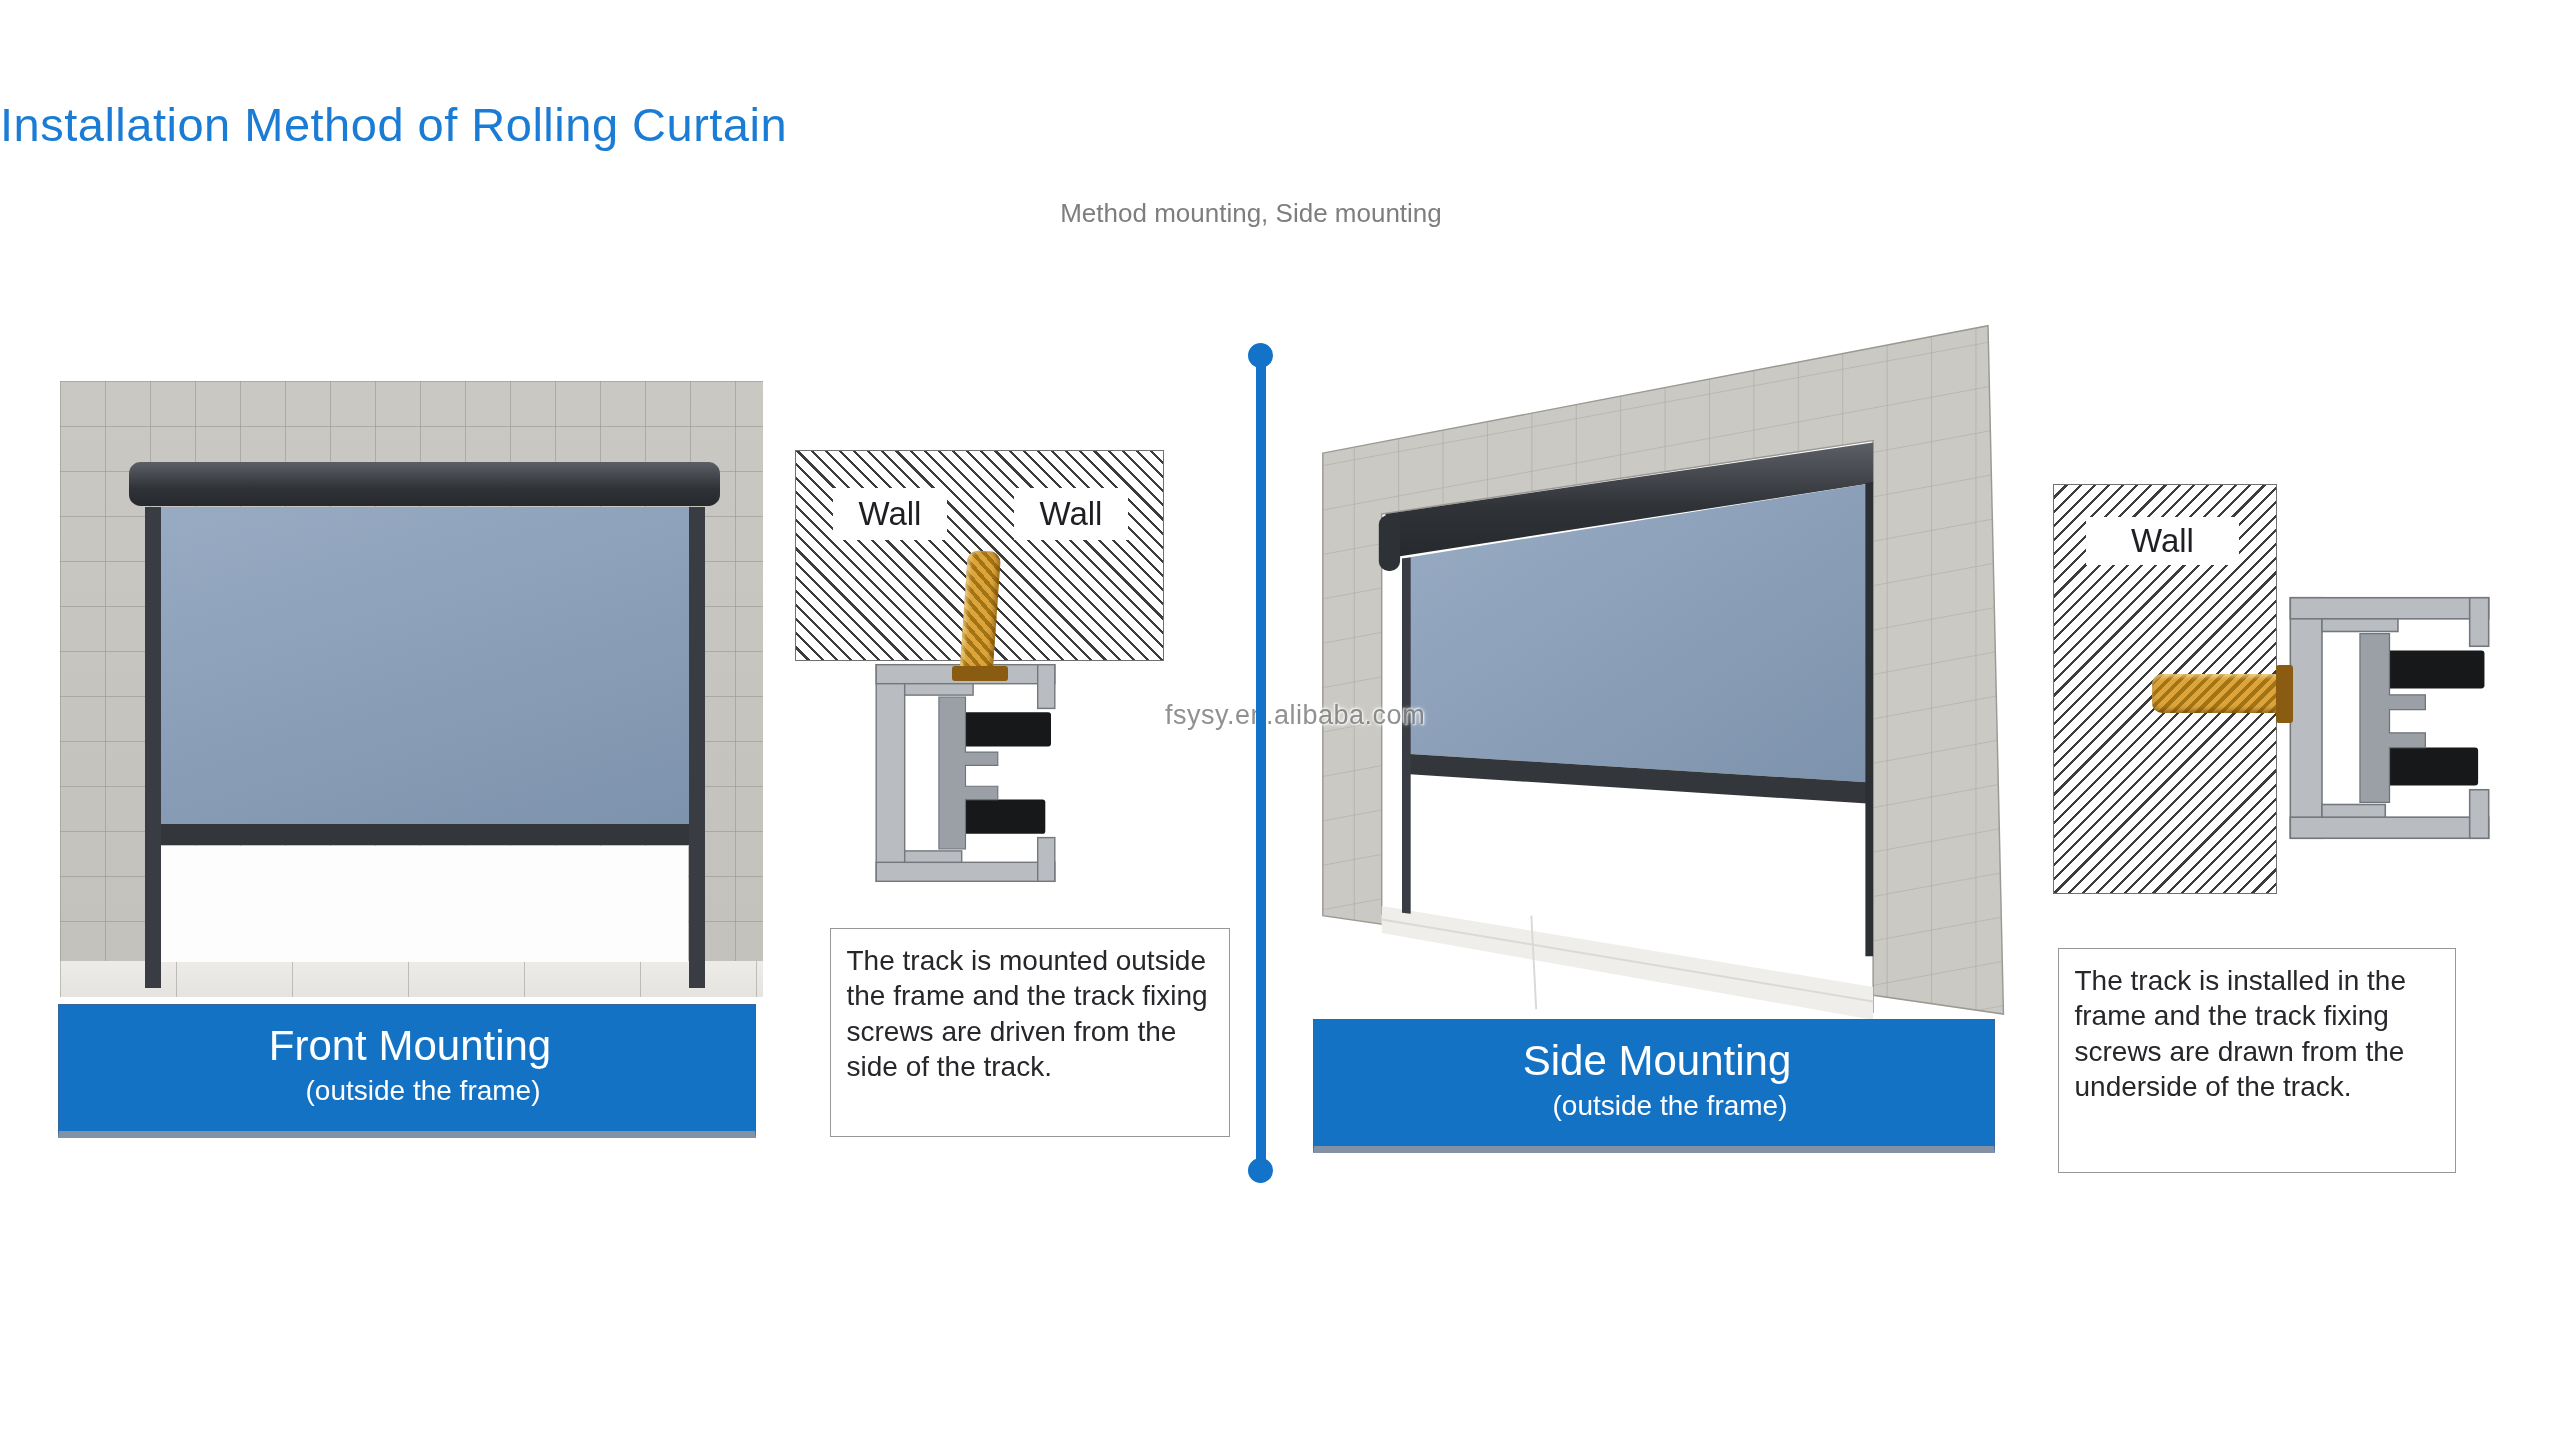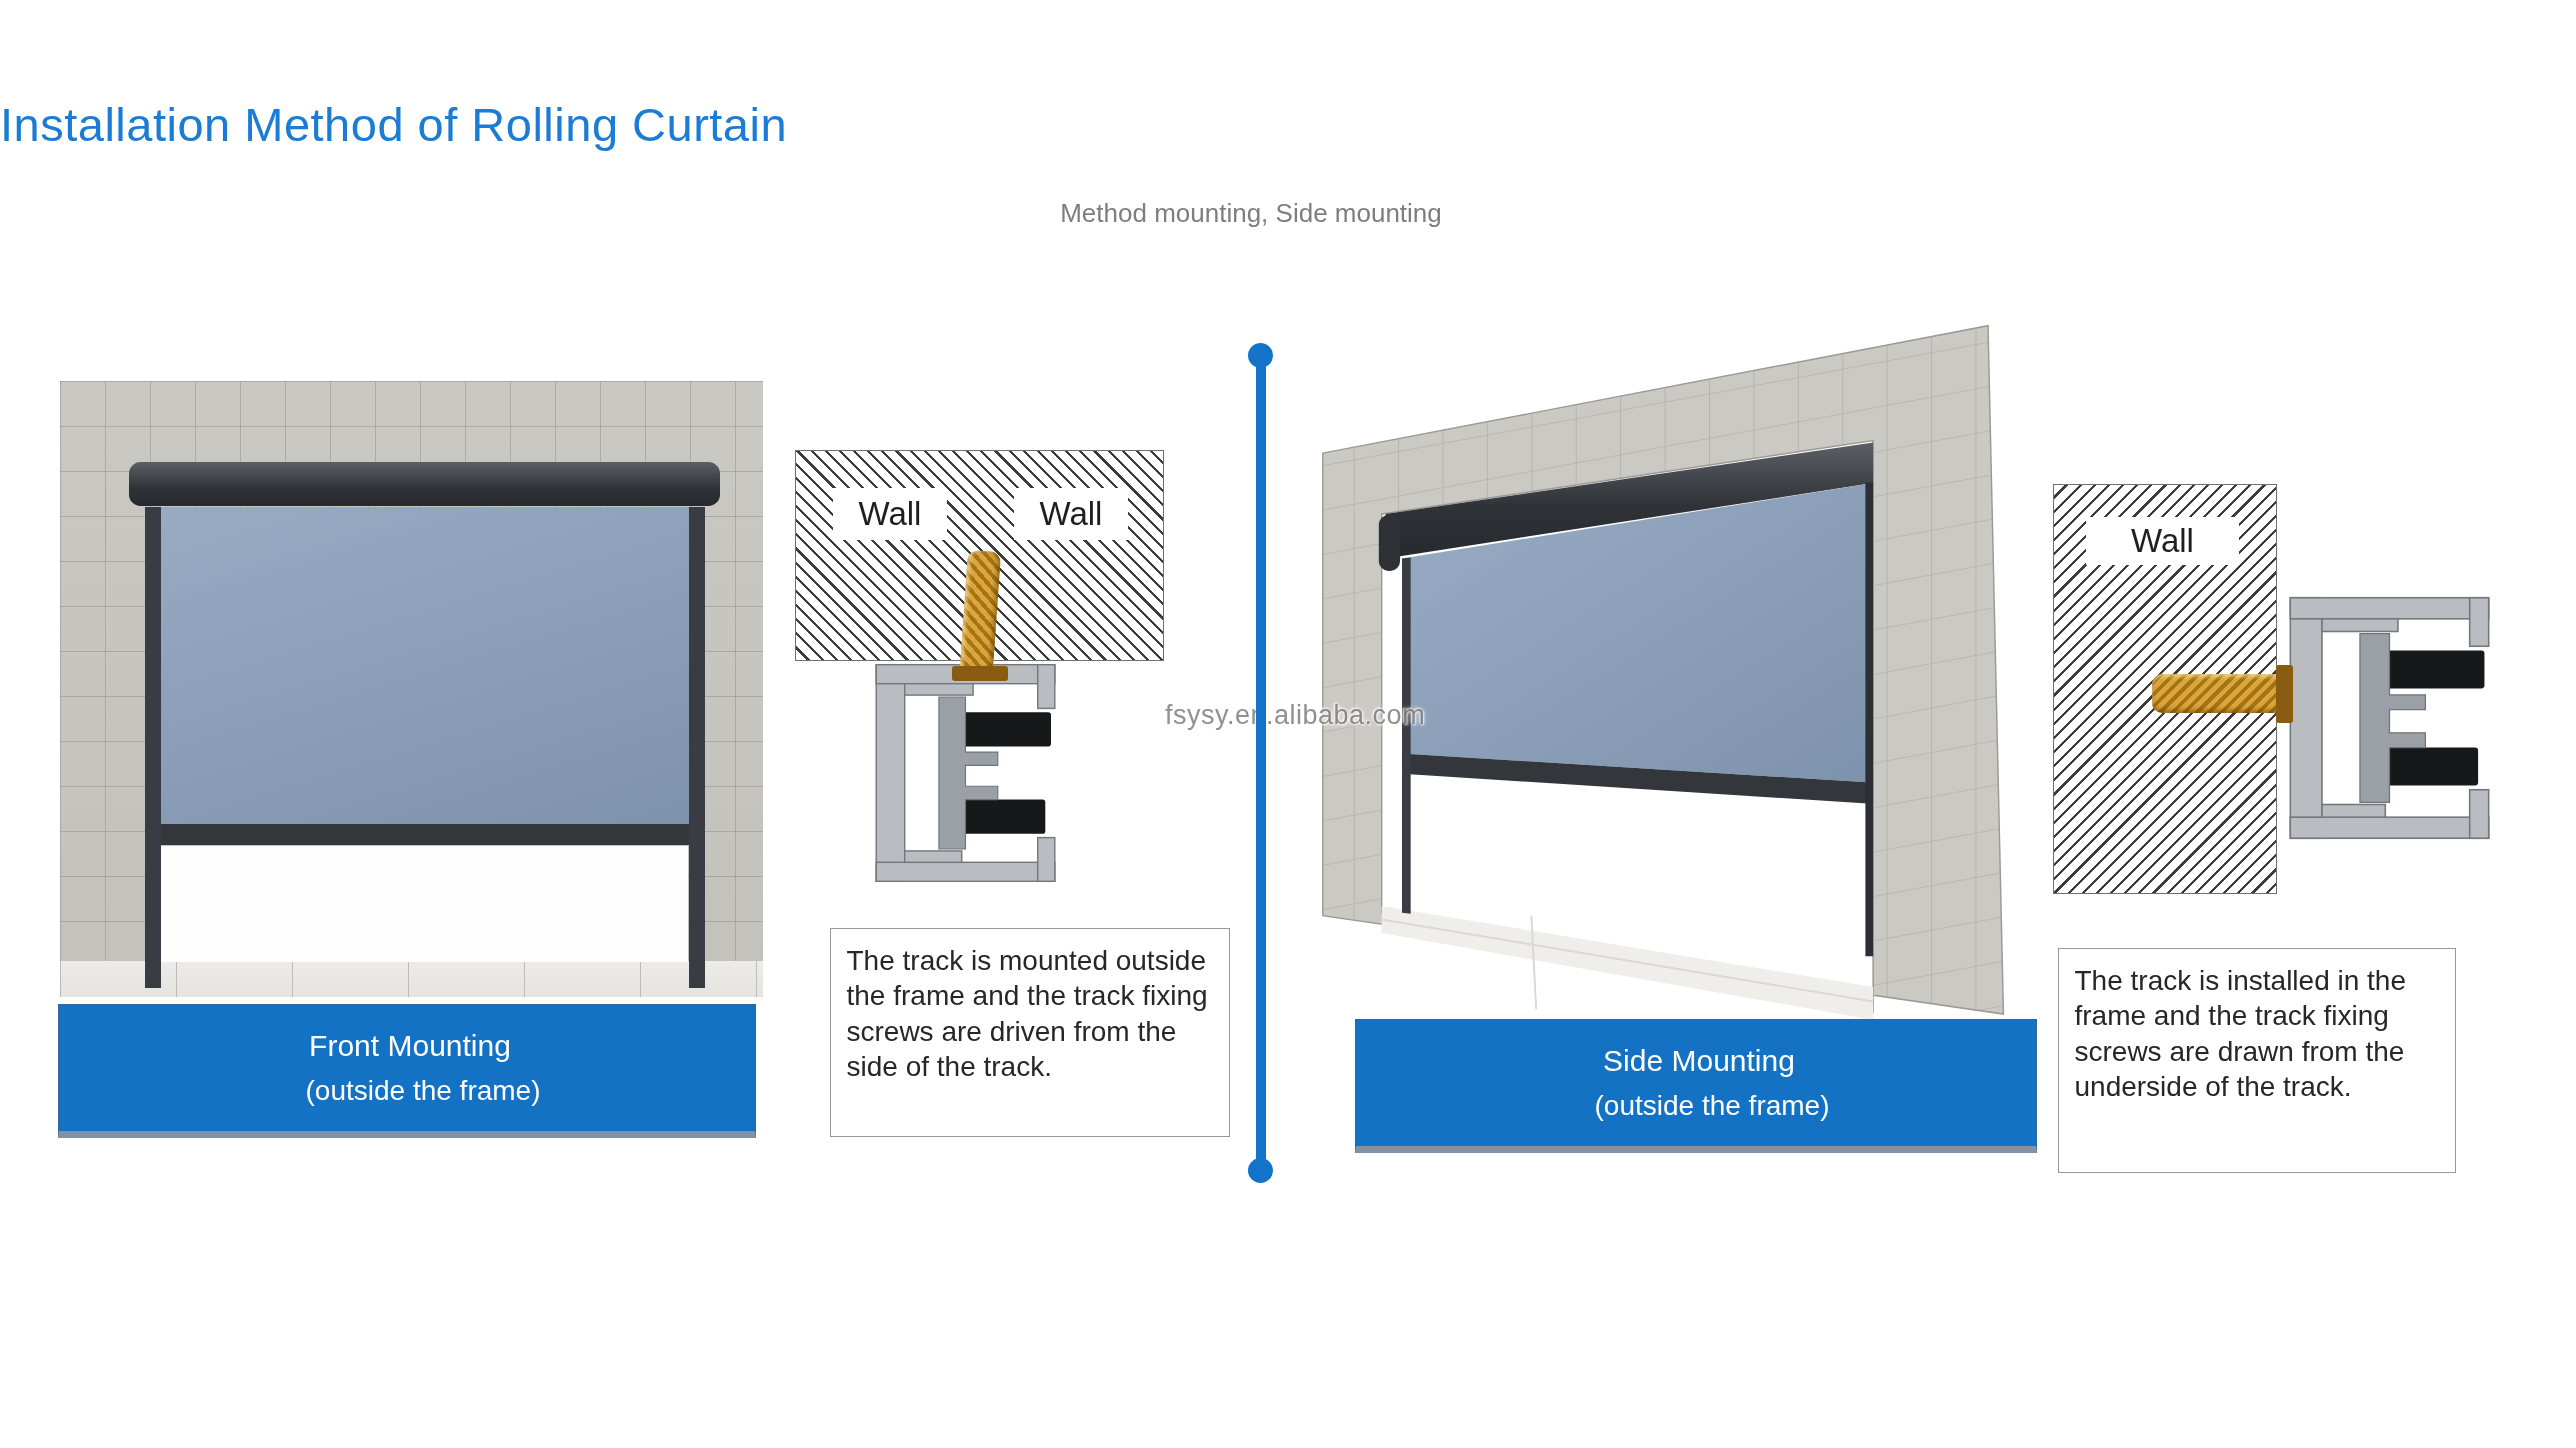"Front Mounting" .banner-title { font-size: 30px -> 42px }
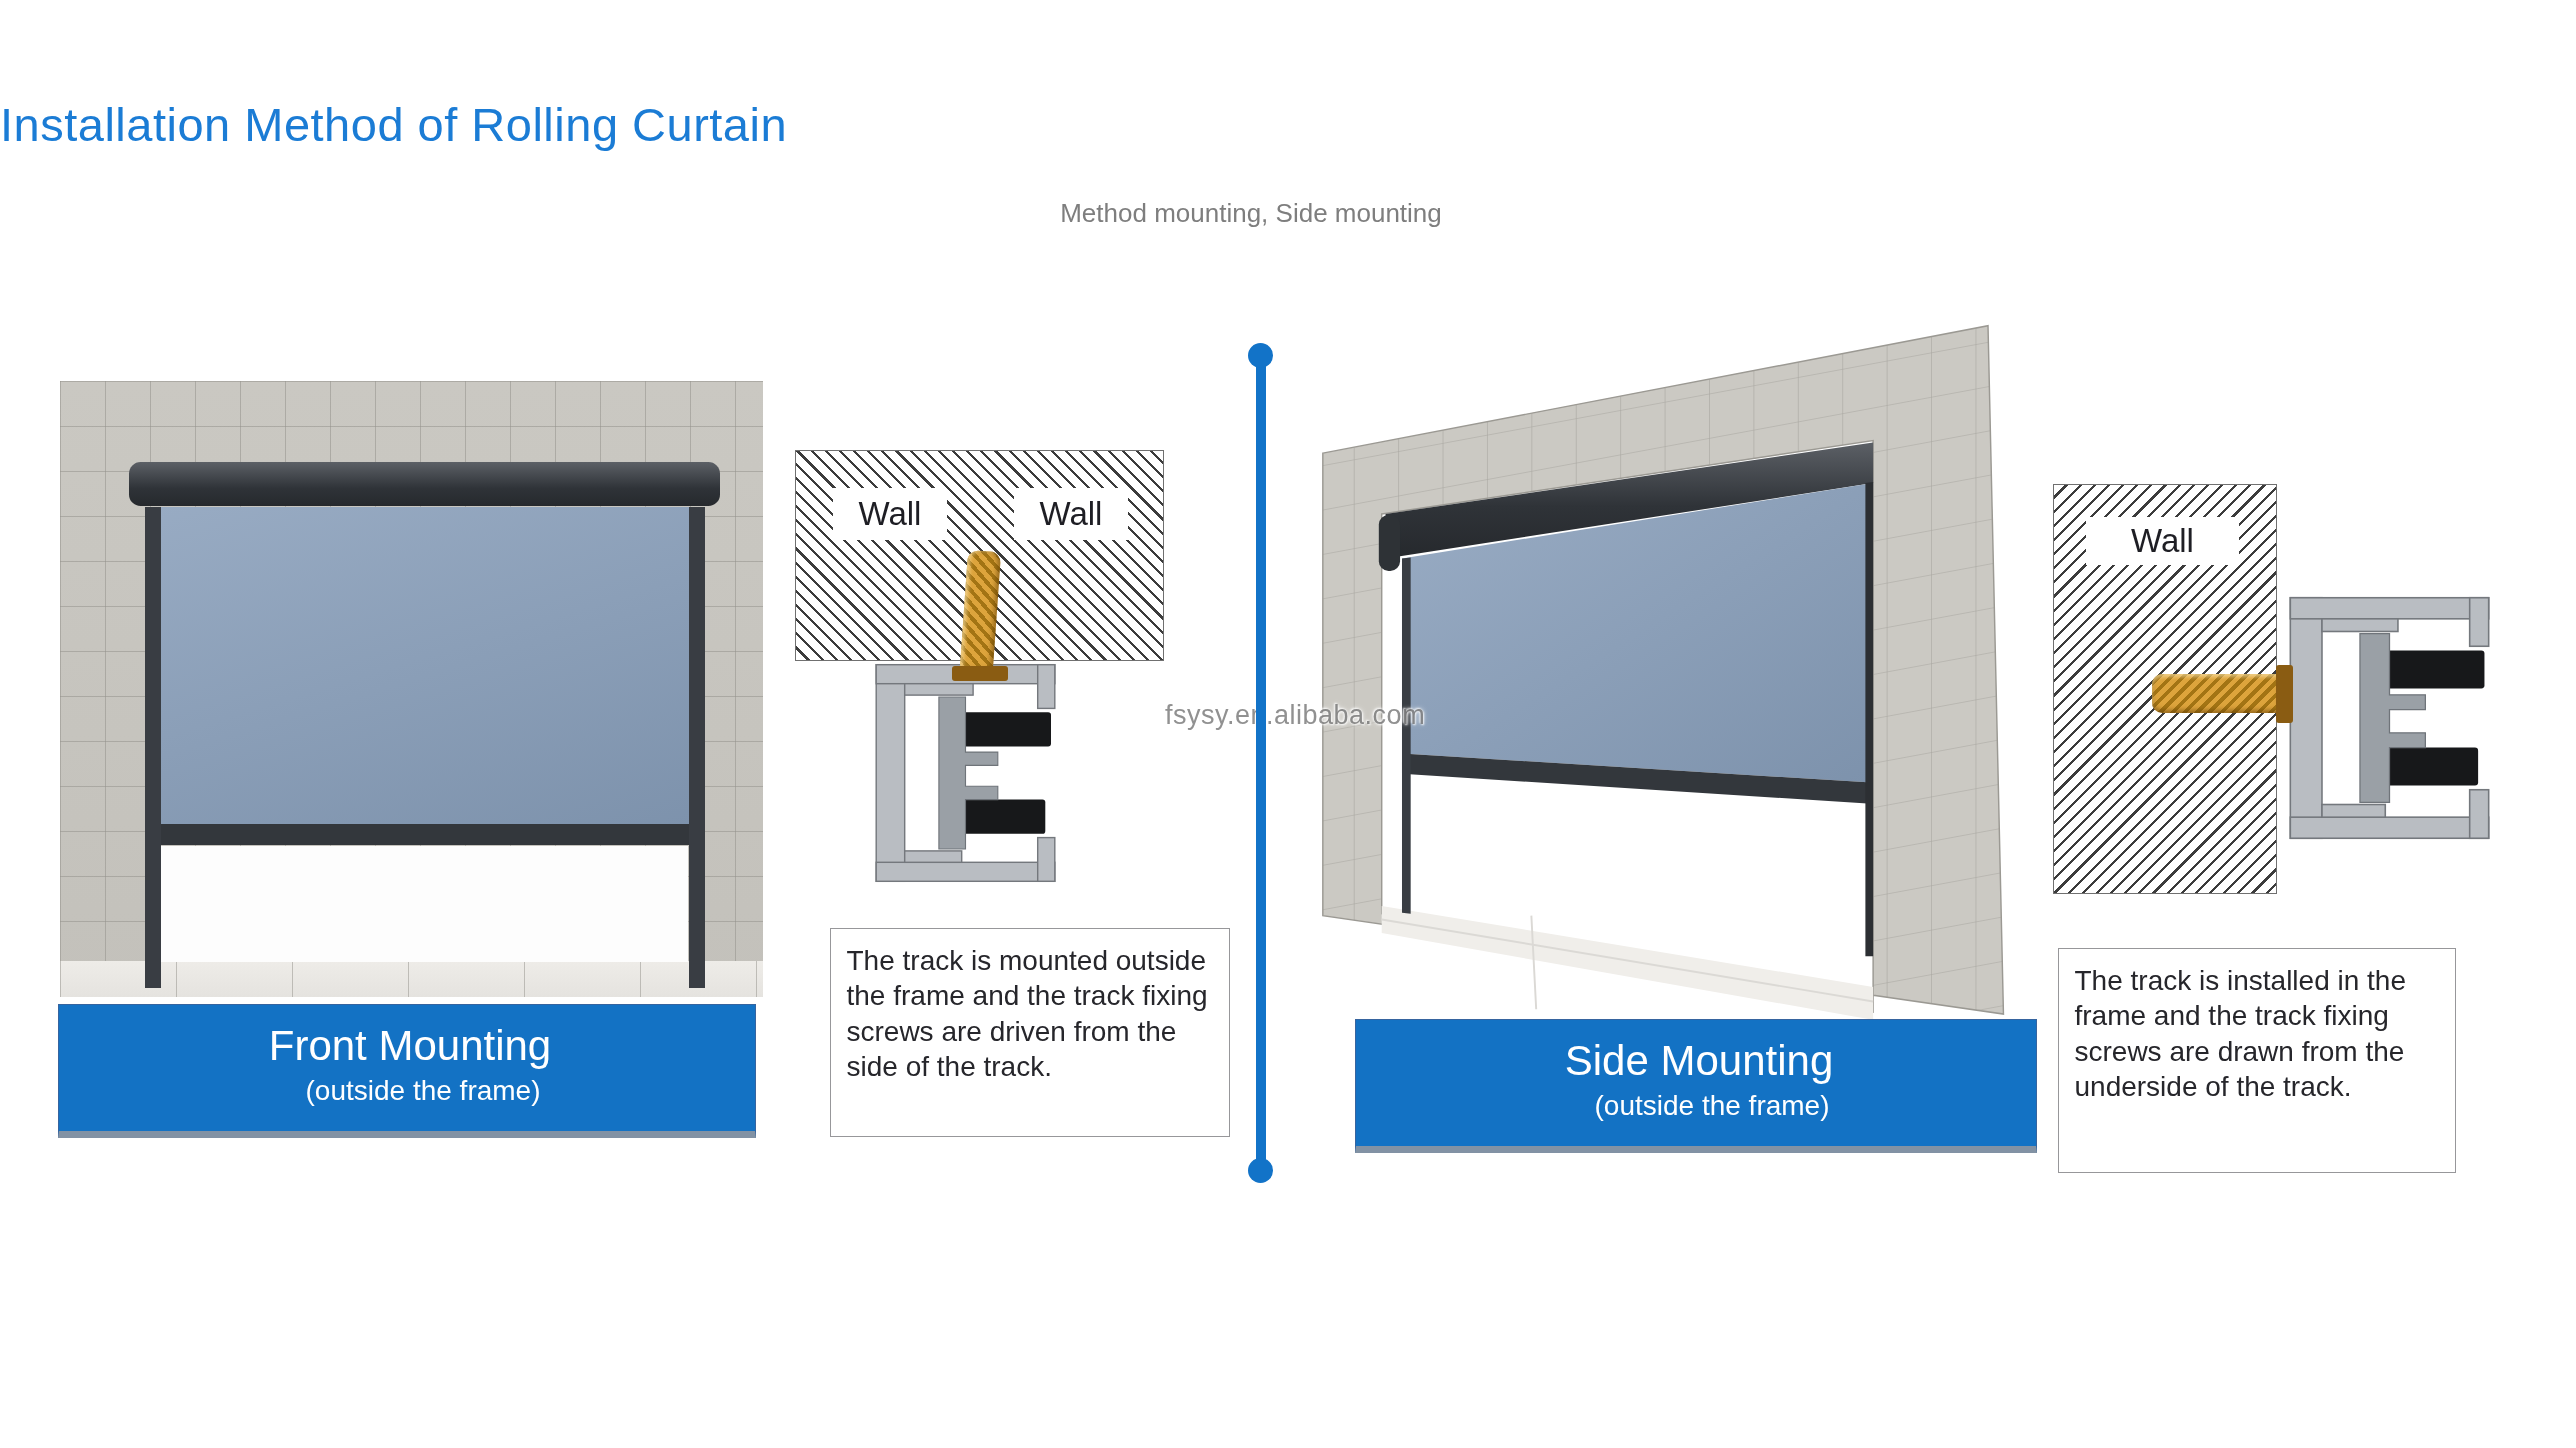"Side Mounting" .banner-side { left: 1355px -> 1313px }
